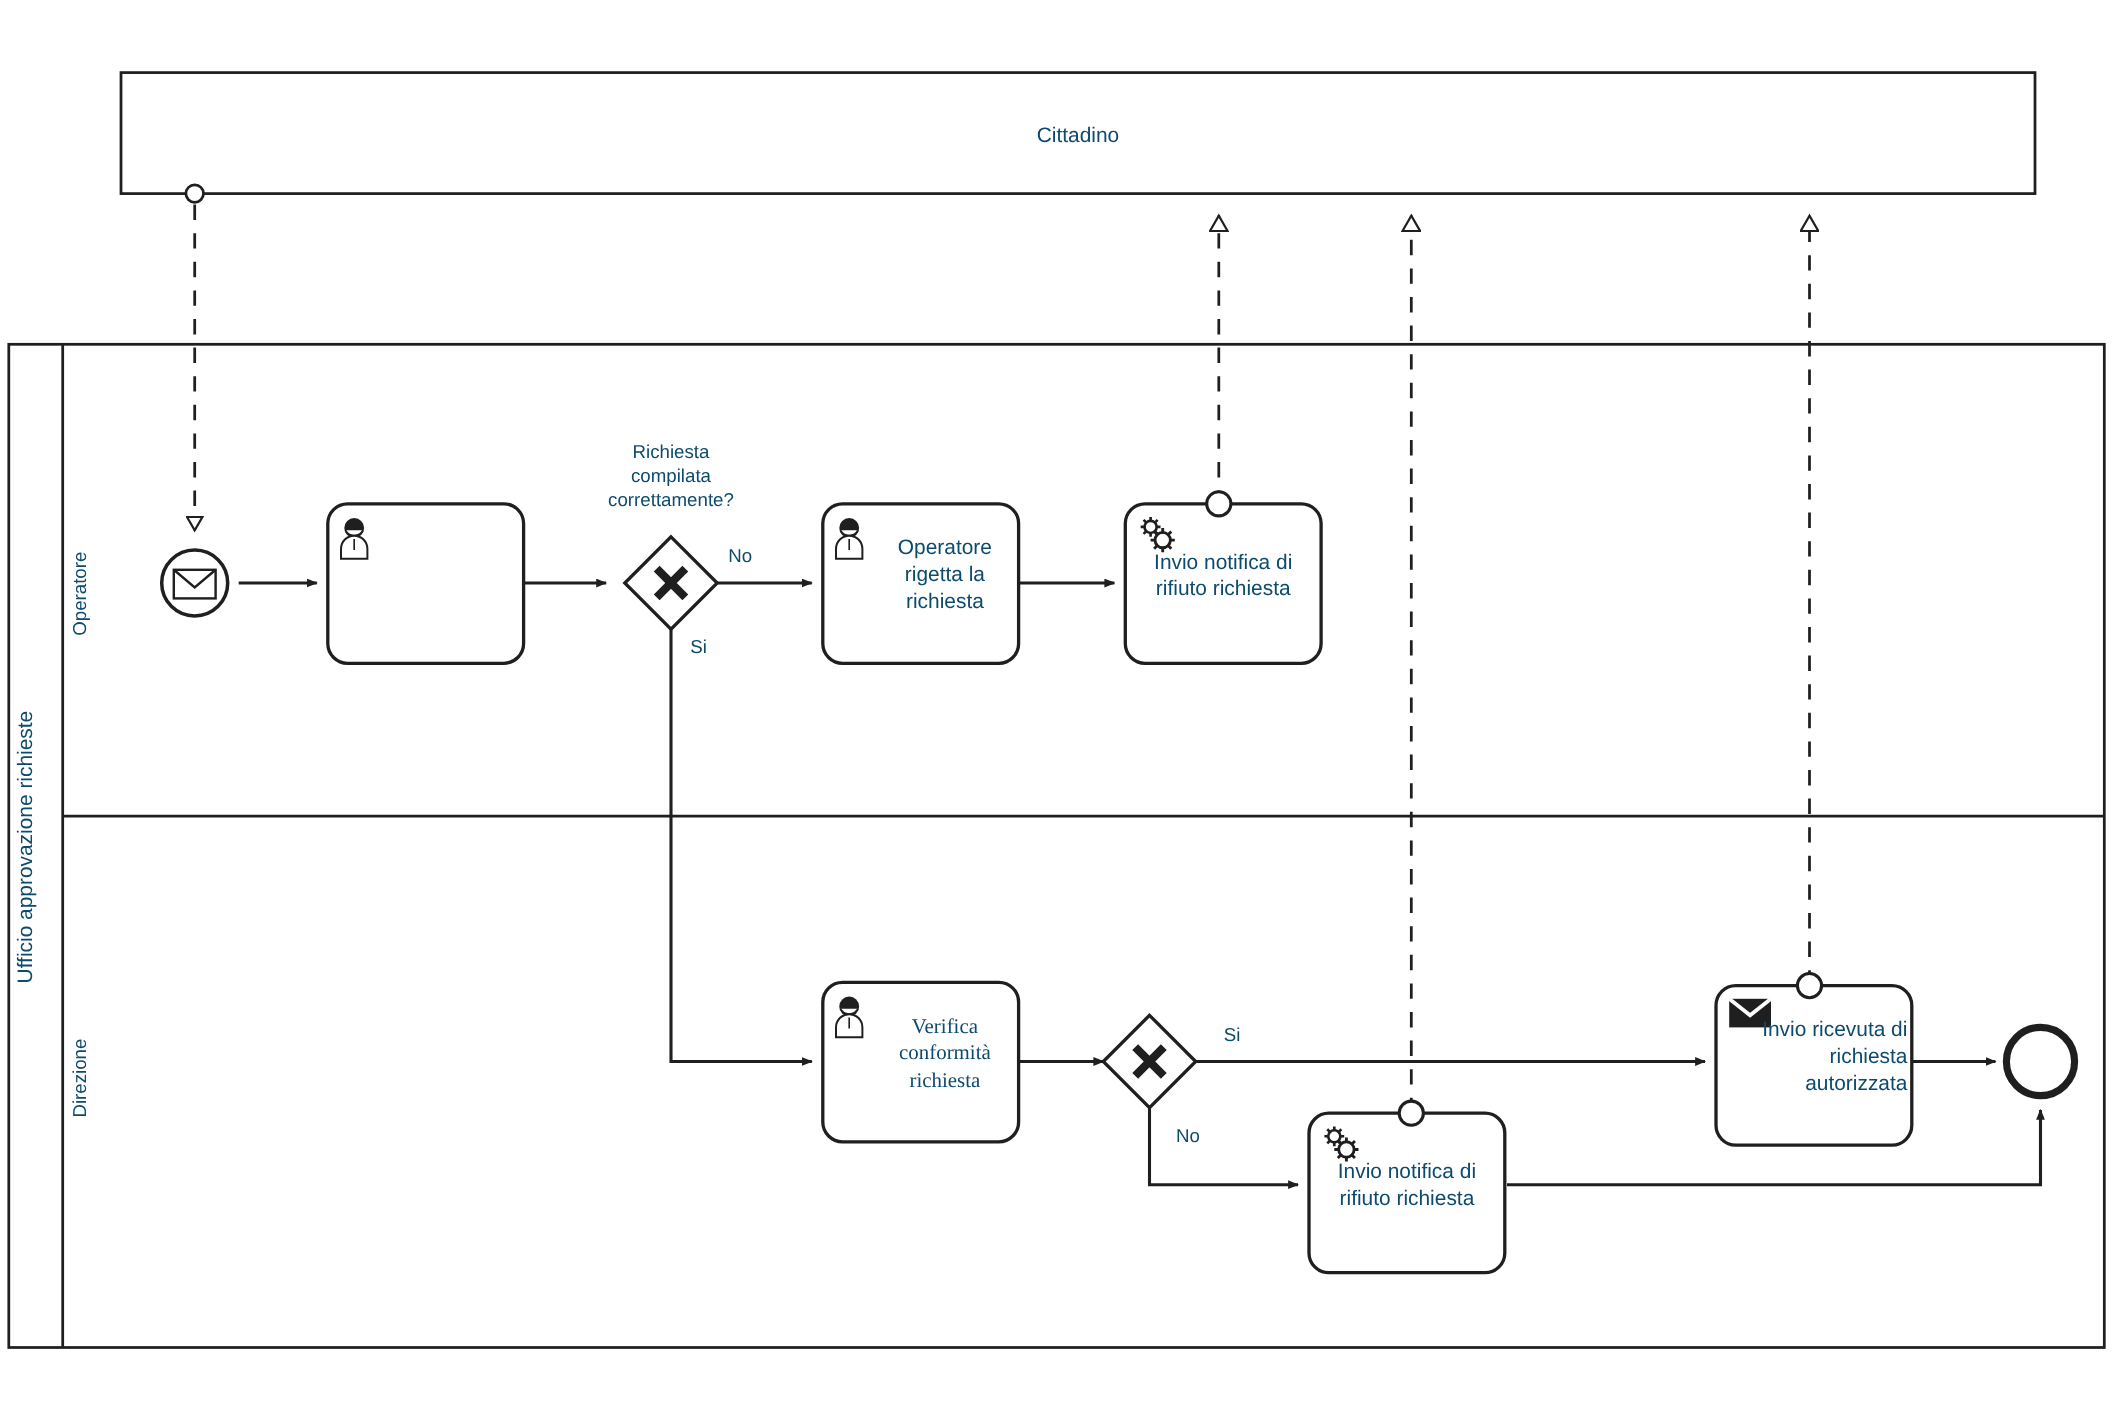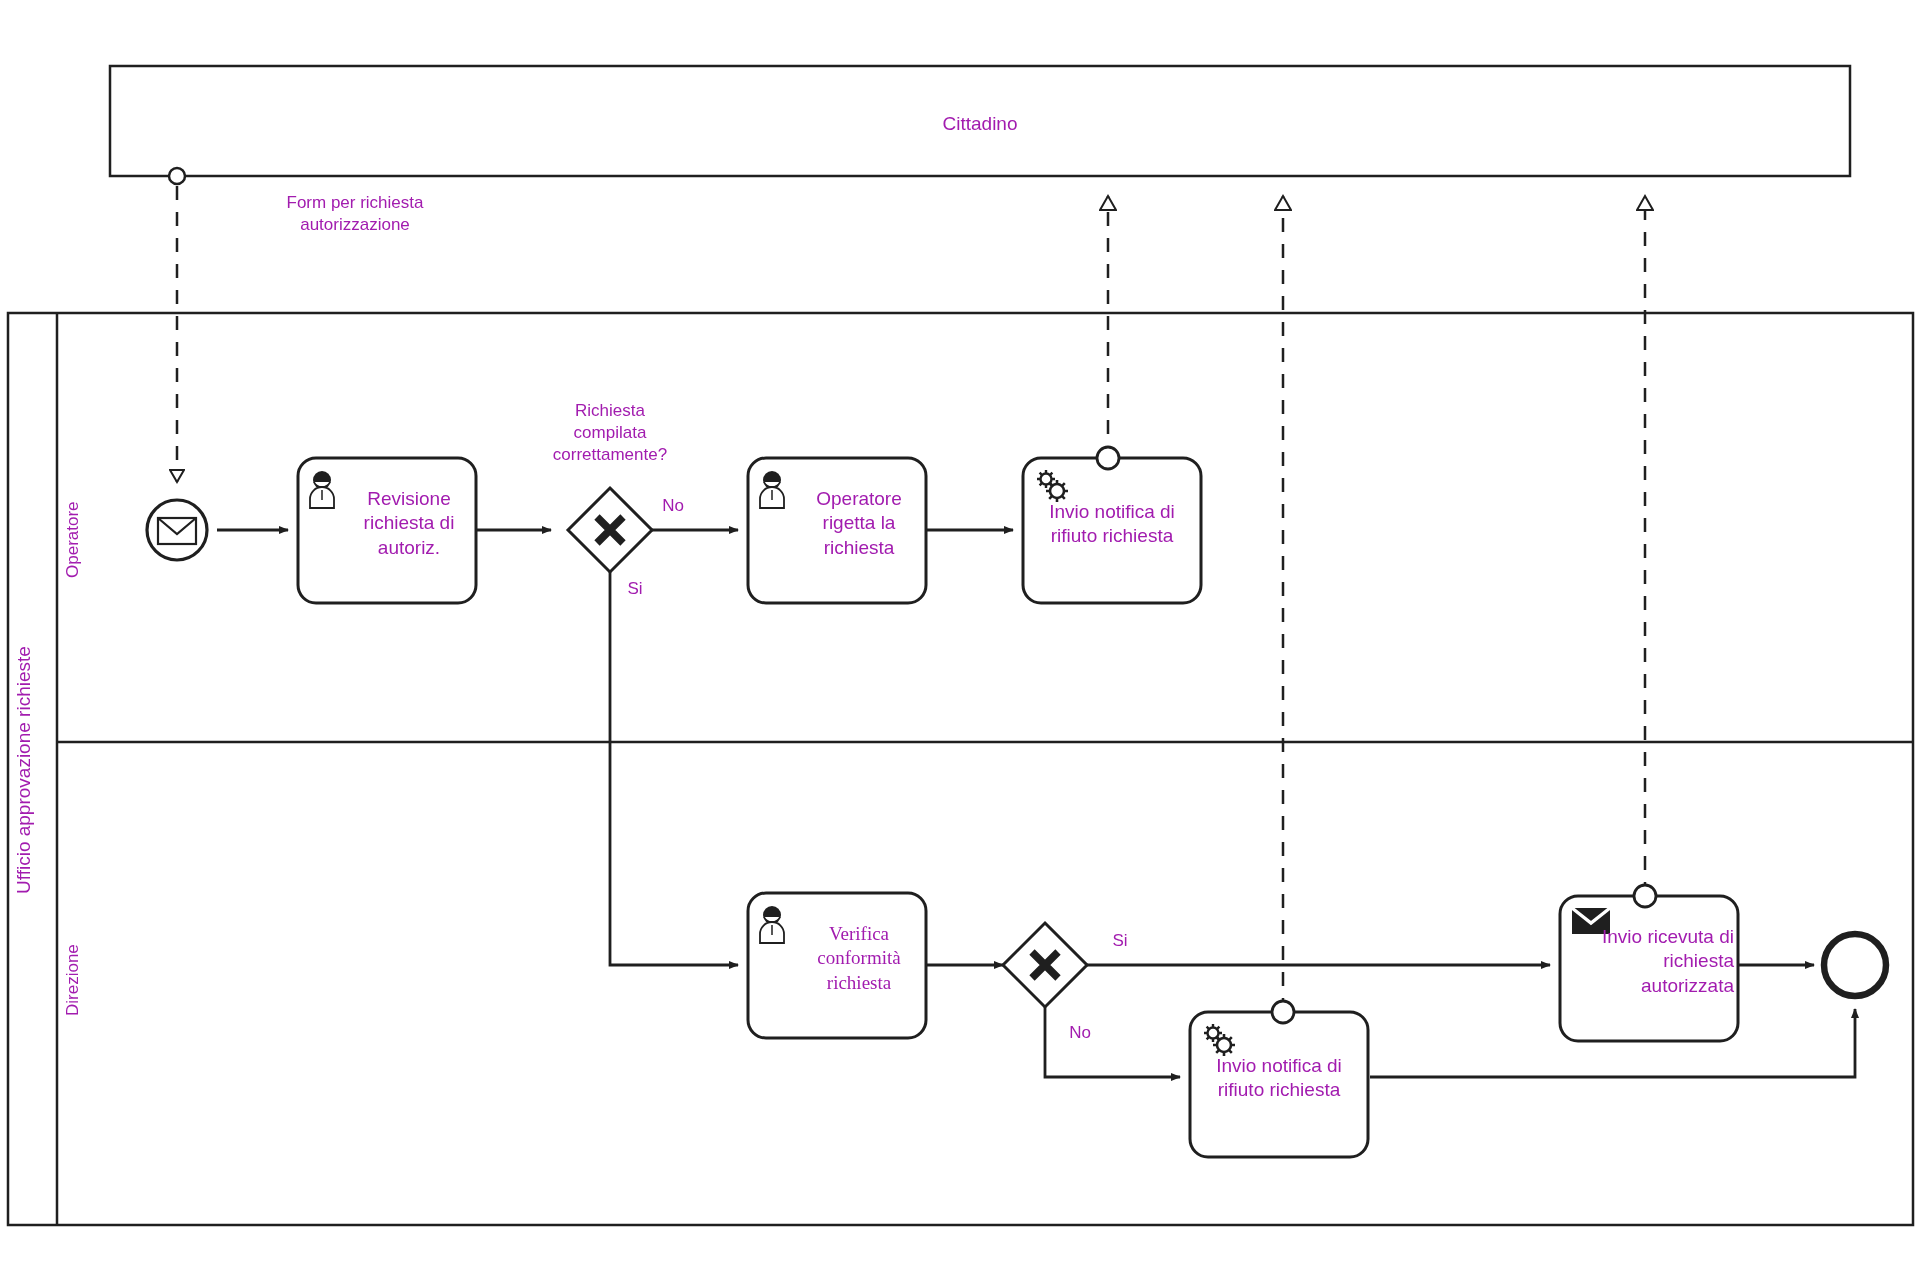"Cittadino" .lbl { color: #a21caf -> #0c4a6e }
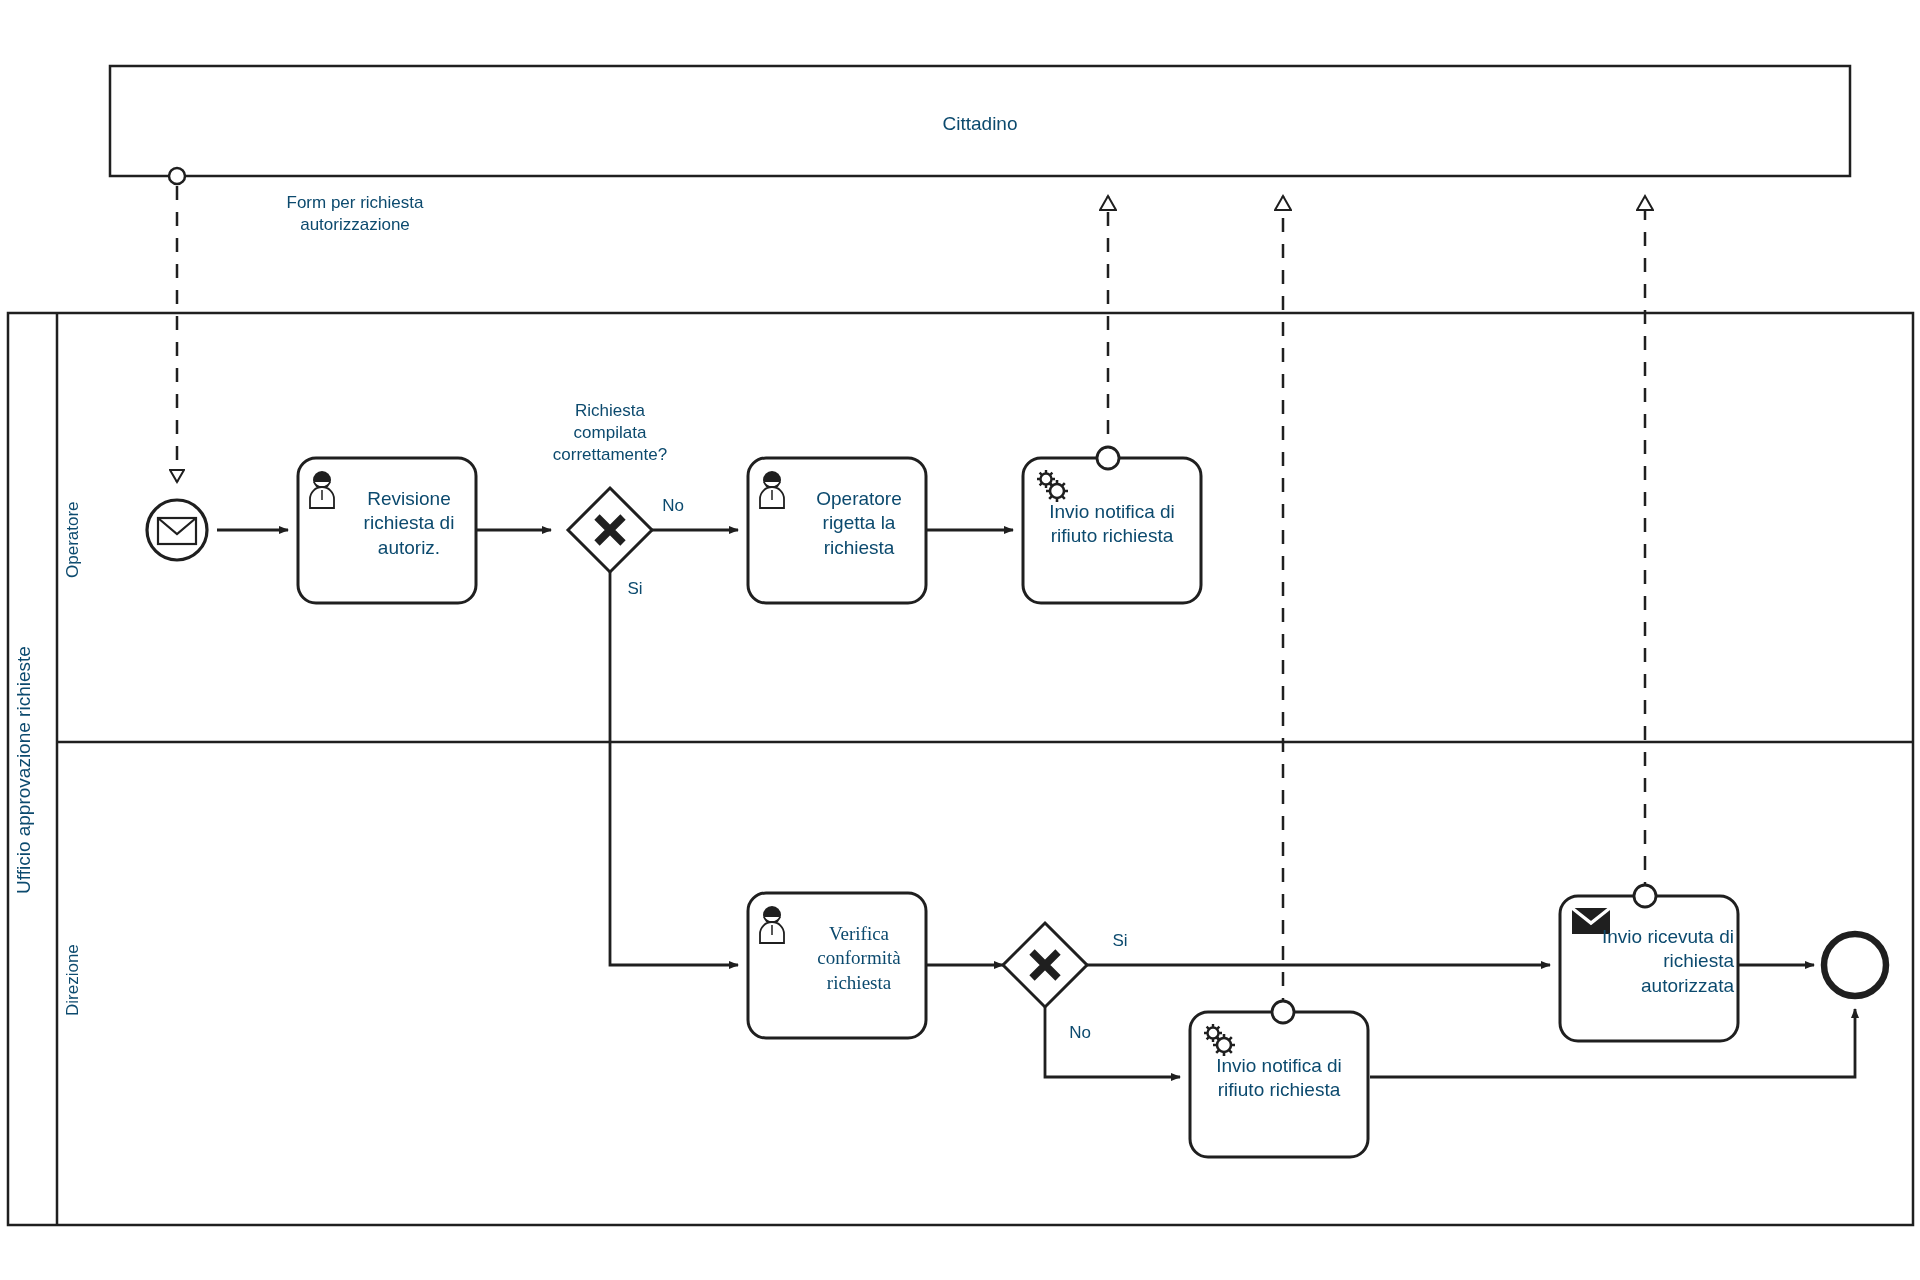"Form per richiesta" div.lbl { html: <div>Form per richiesta autorizzazione</div> -> none }
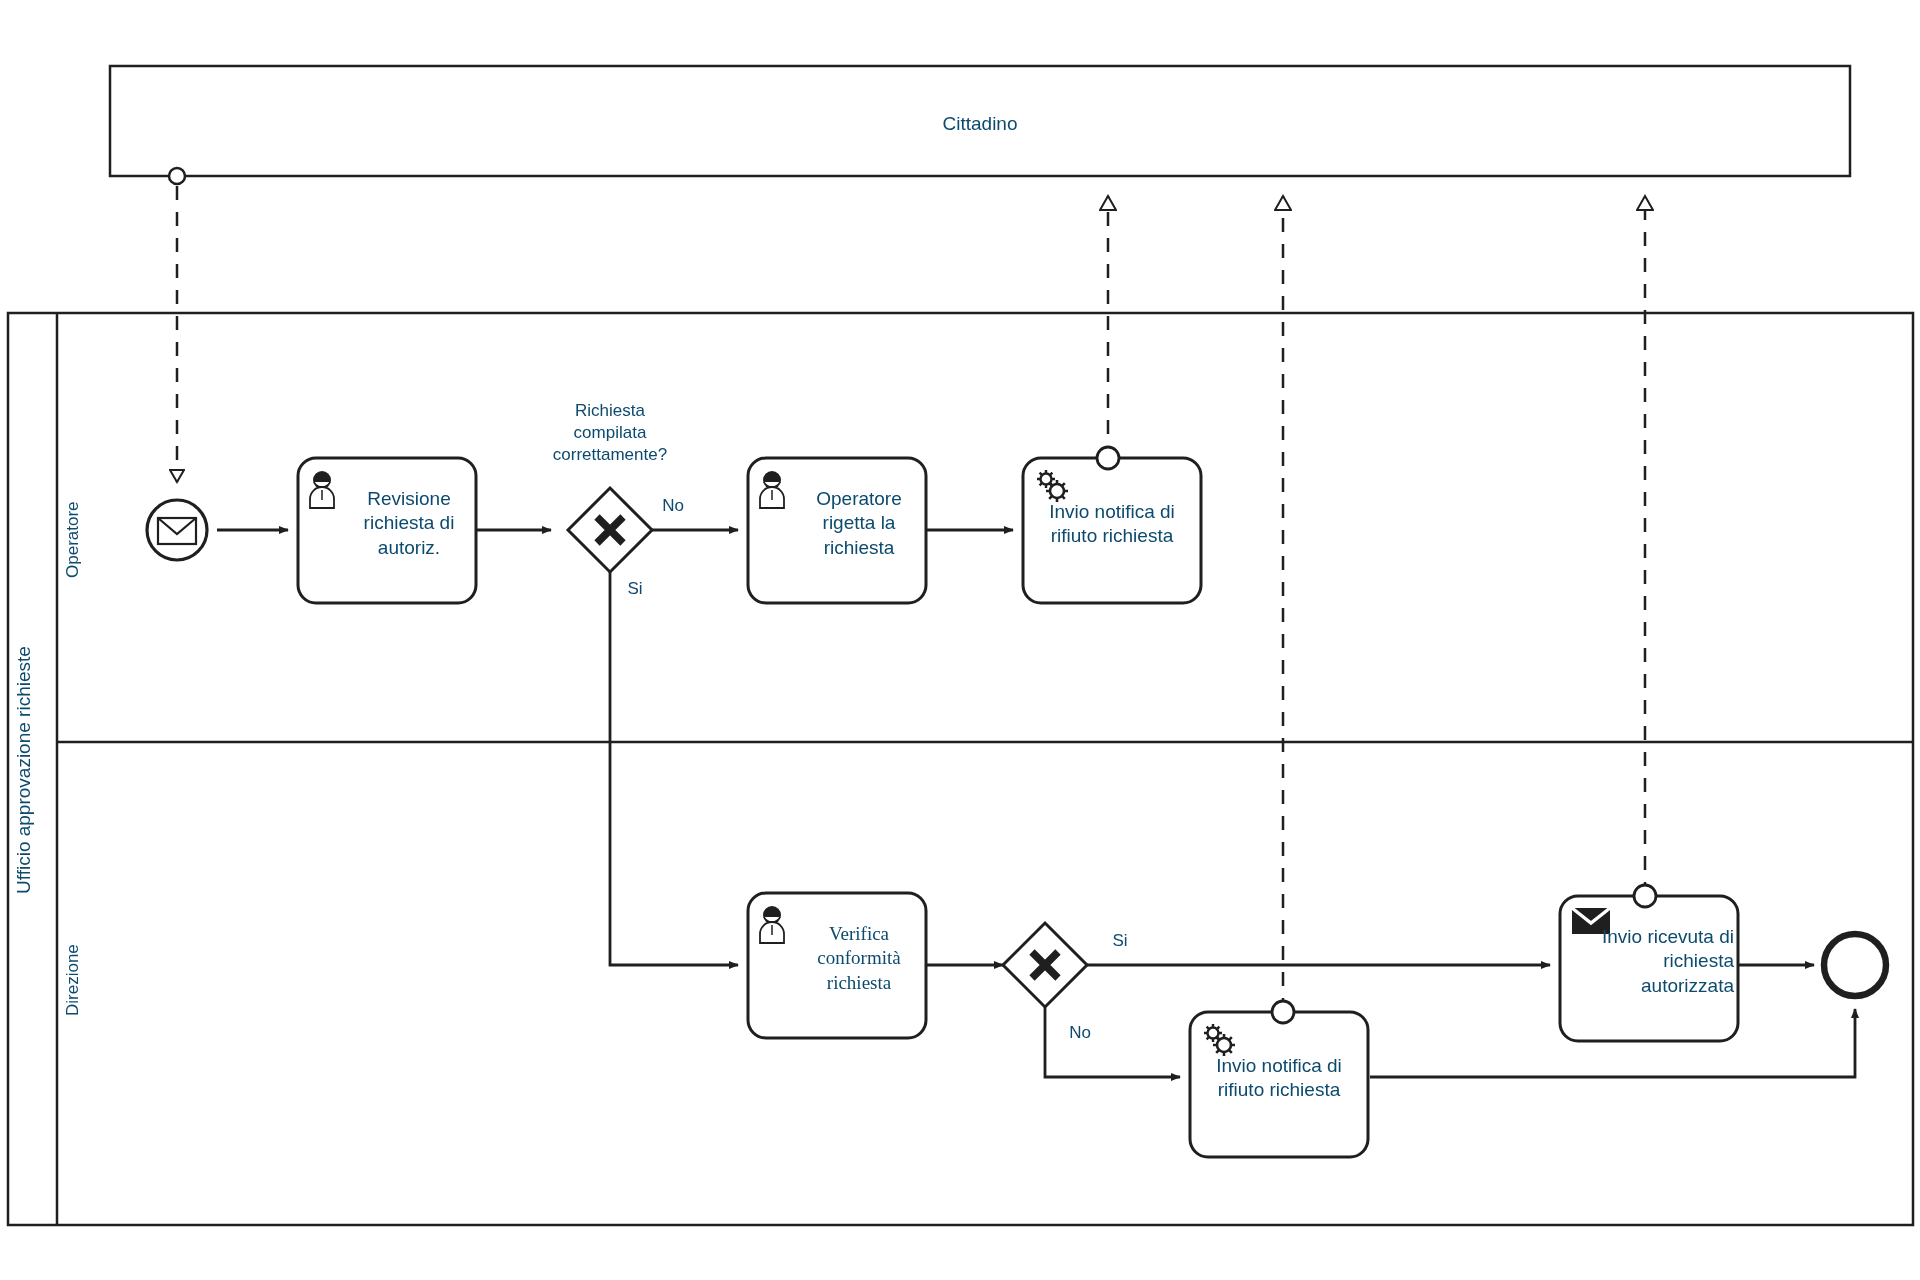"Revisione" div.lbl { html: <div>Revisione richiesta di autoriz.</div> -> none }
